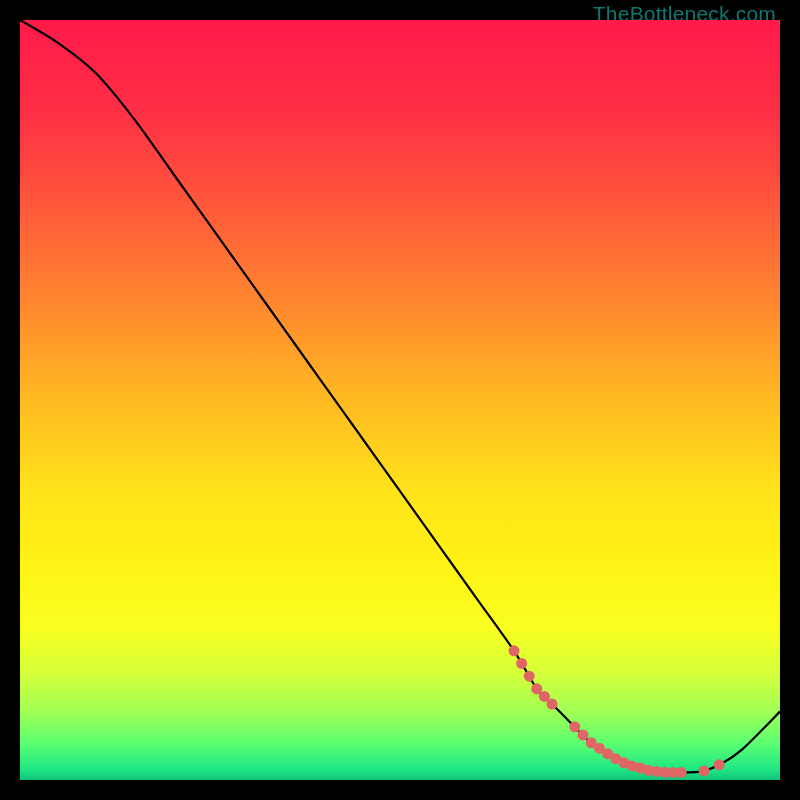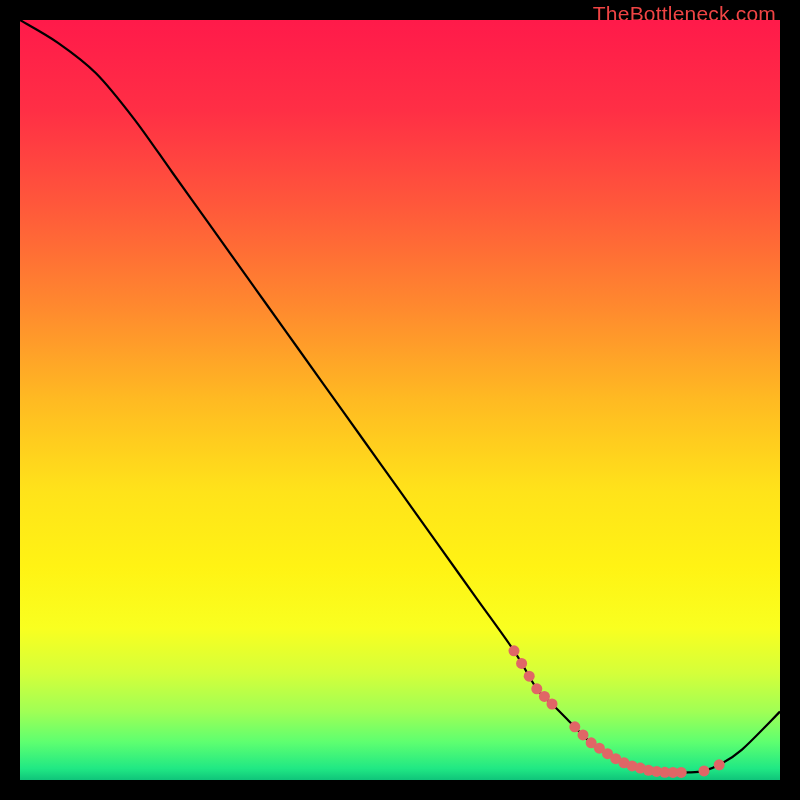"TheBottleneck.com" .watermark { color: #ef4444 -> #0f766e }
